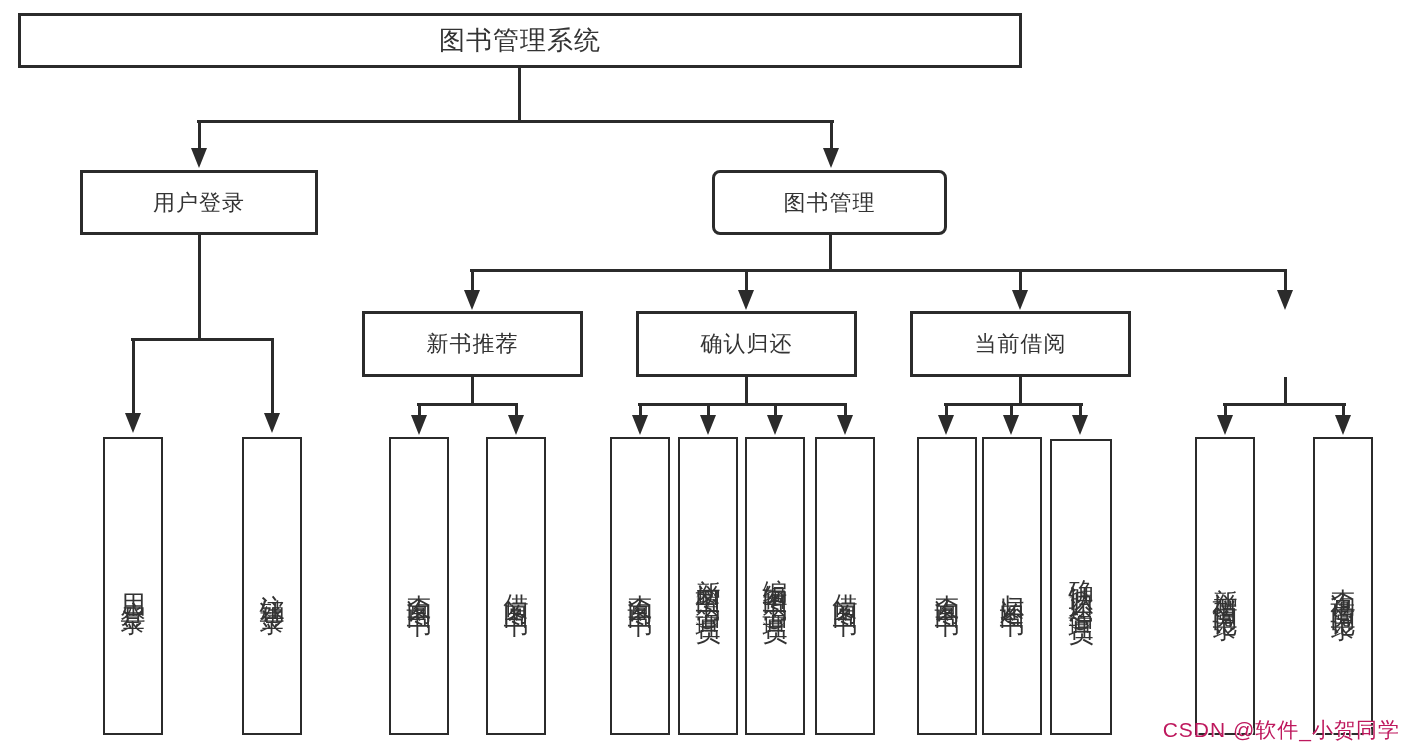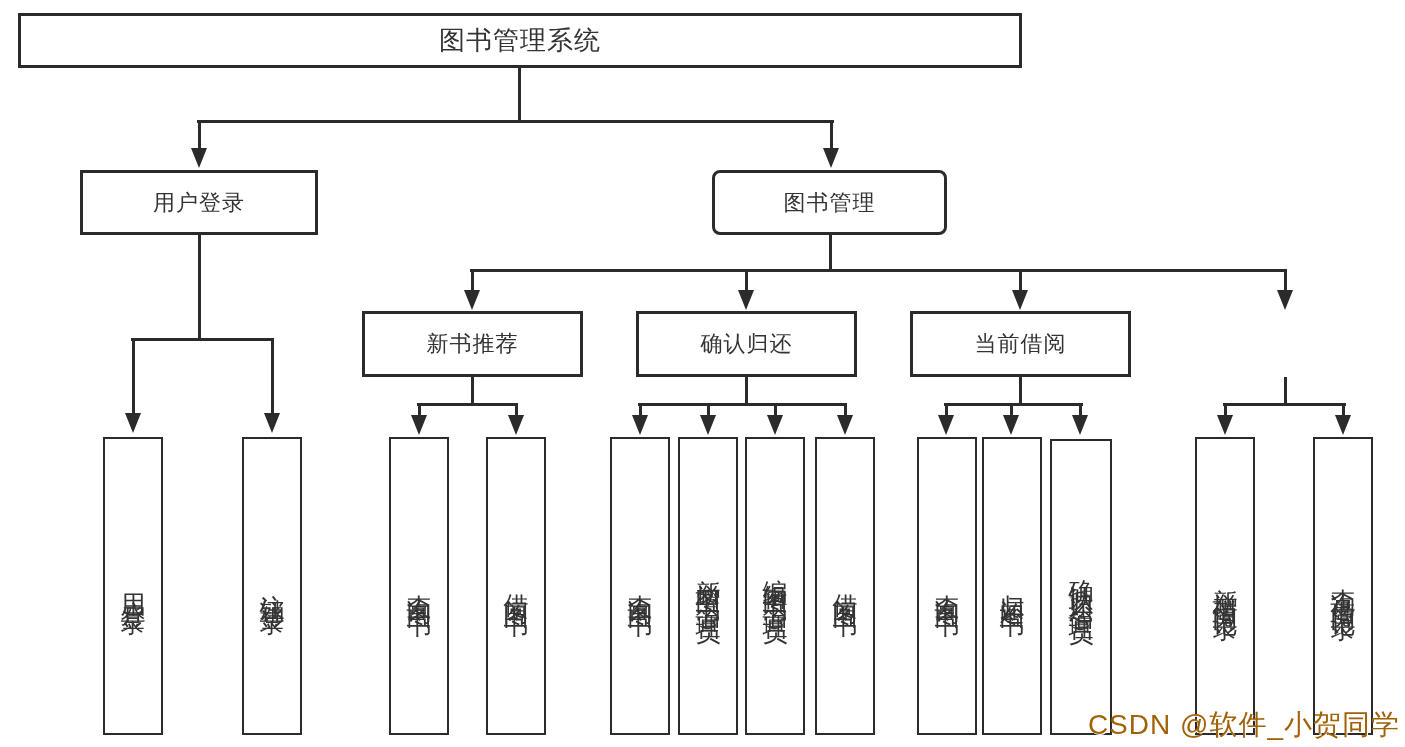"CSDN @软件_小贺同学" #watermark { color: #a16207 -> #be185d; font-size: 28px -> 21px }
